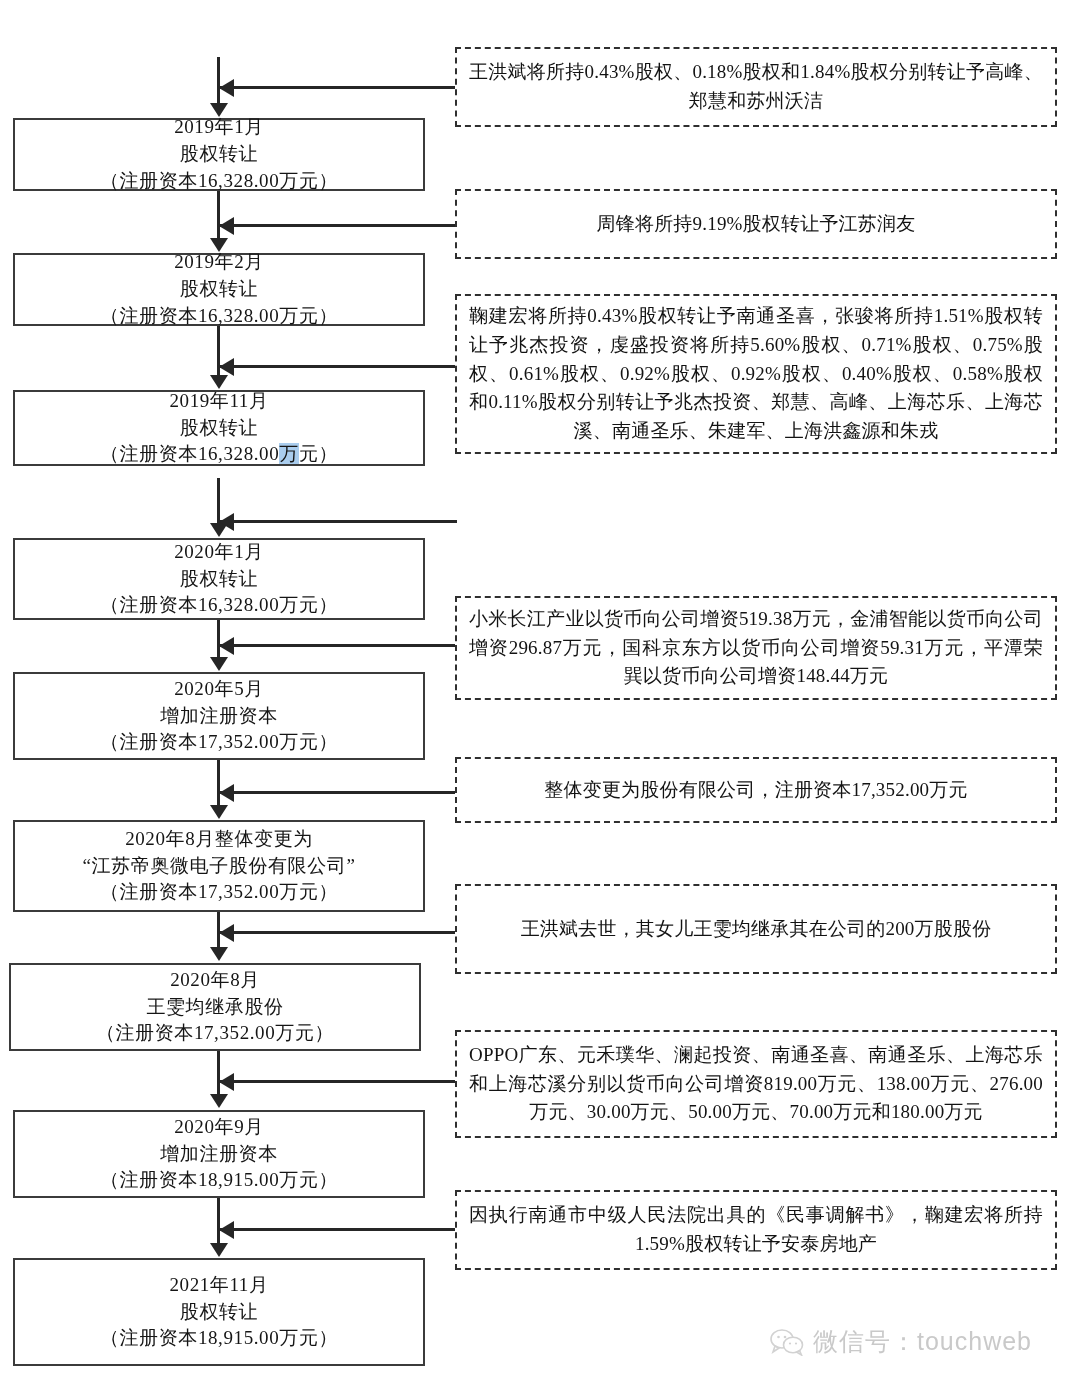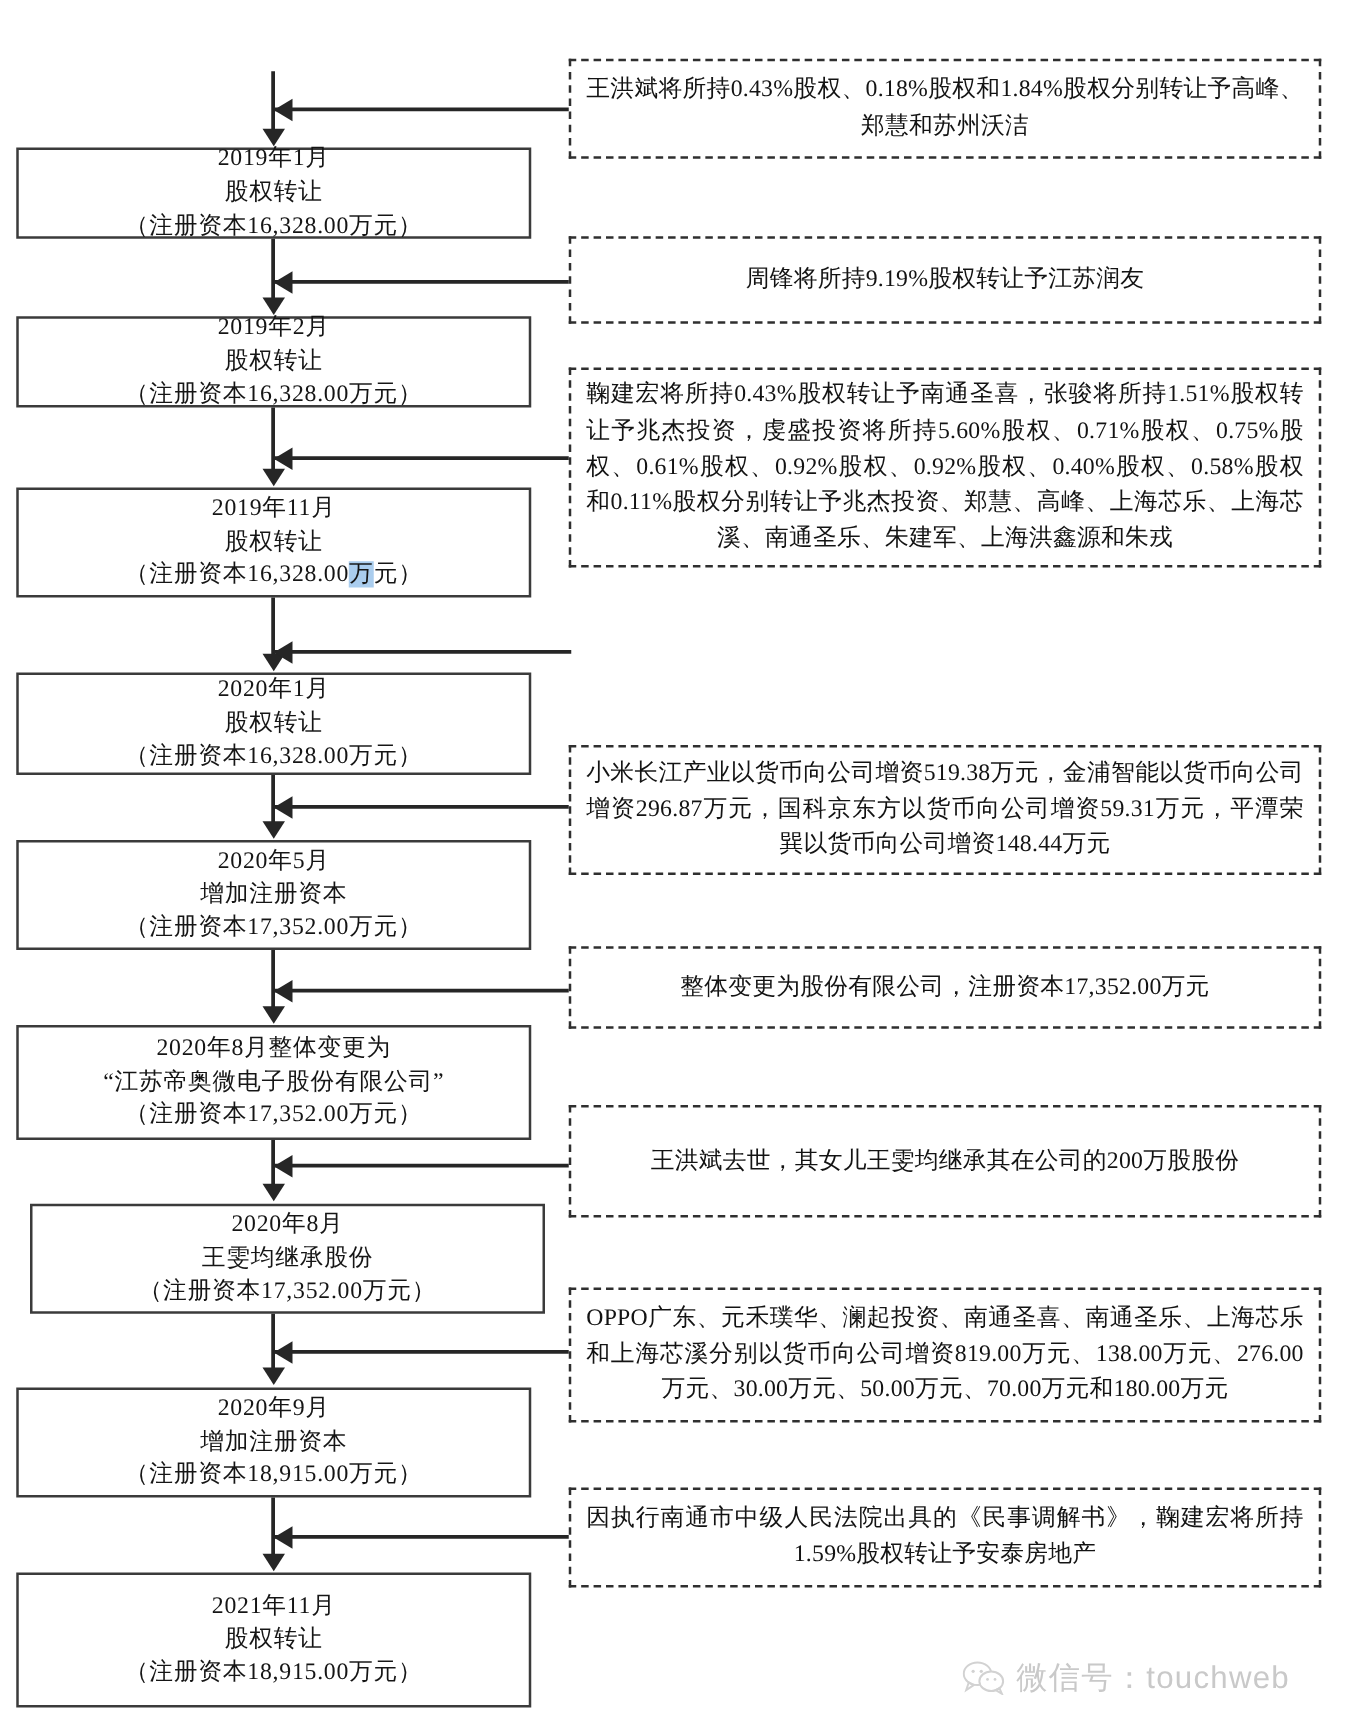"2019年11月" div.node { height: 88px -> 76px }
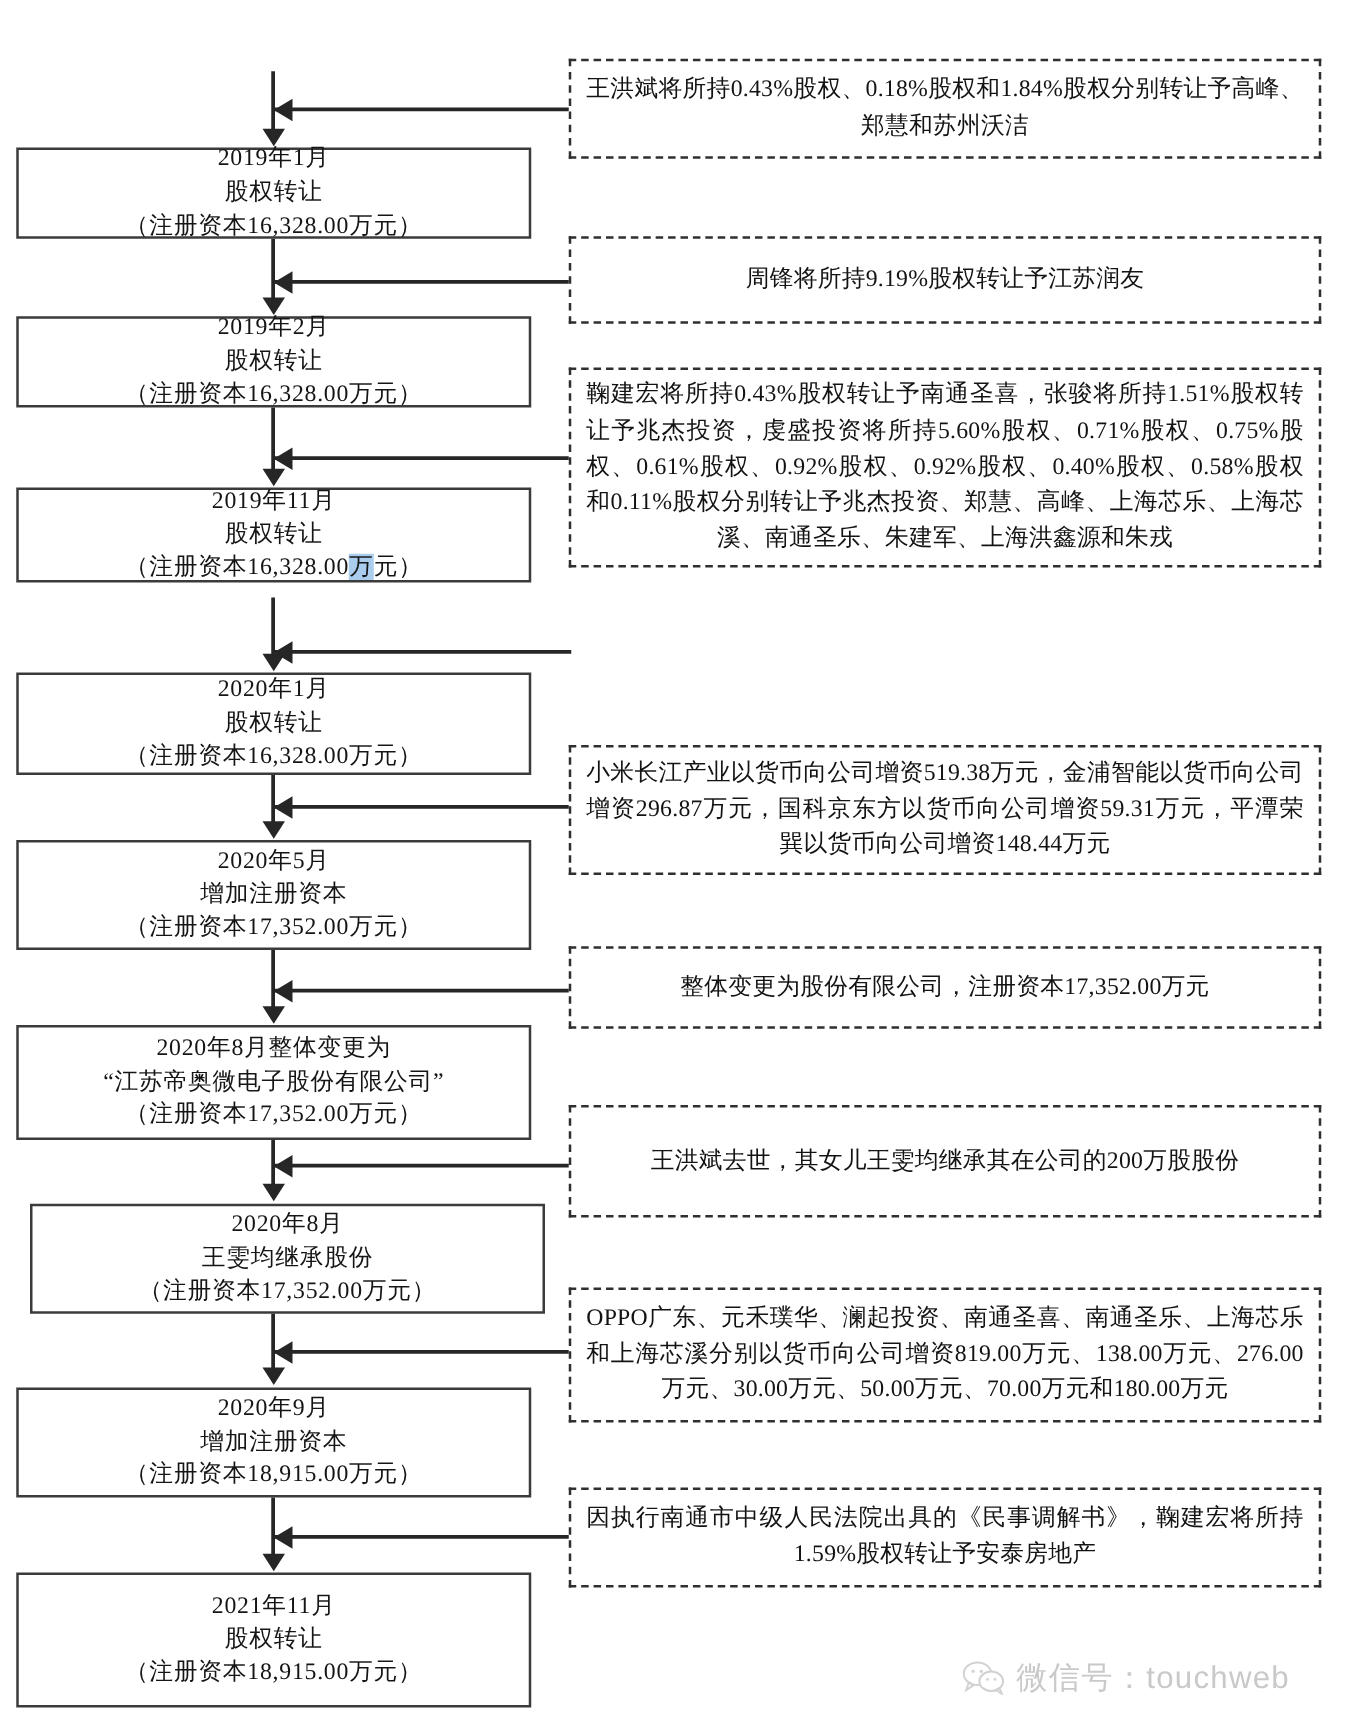"2020年8月" div.node { left: 24px -> 9px }
